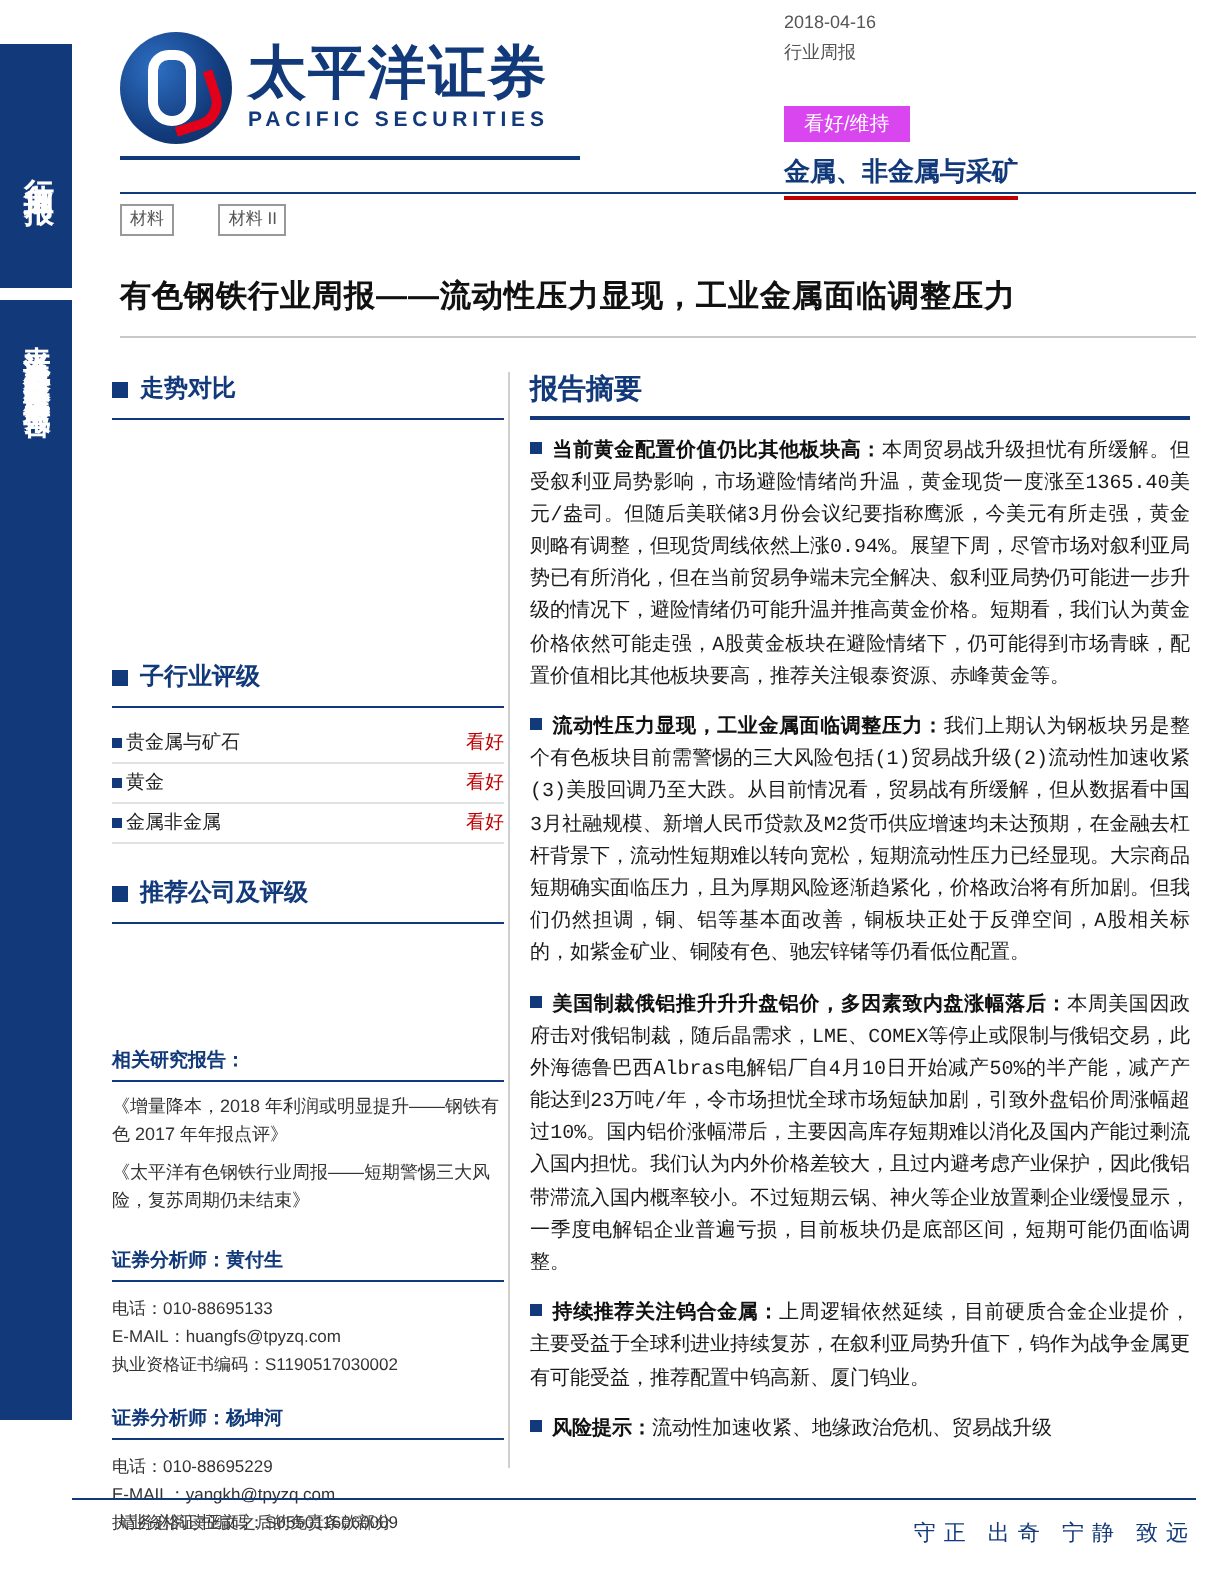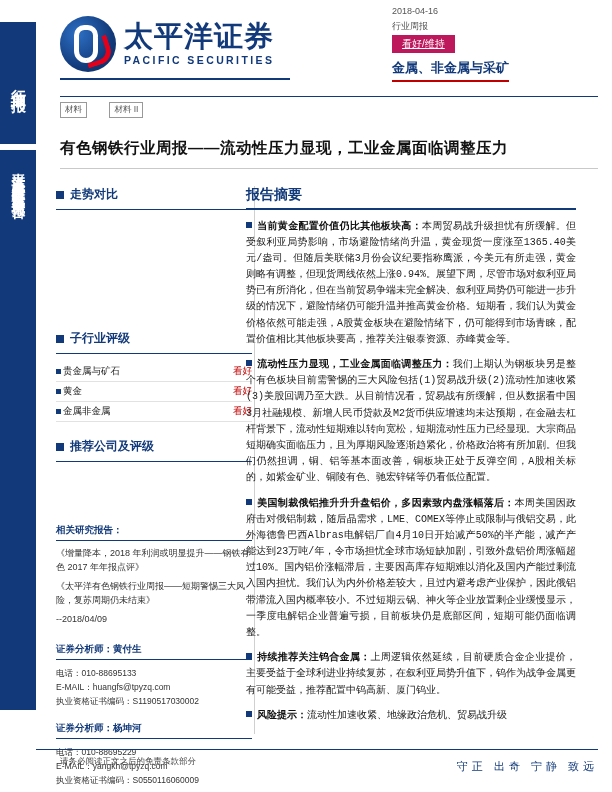"看好/维持" .hr-rating { background: #be185d -> #d946ef; margin-top: 2px -> 20px; text-decoration: underline -> none }
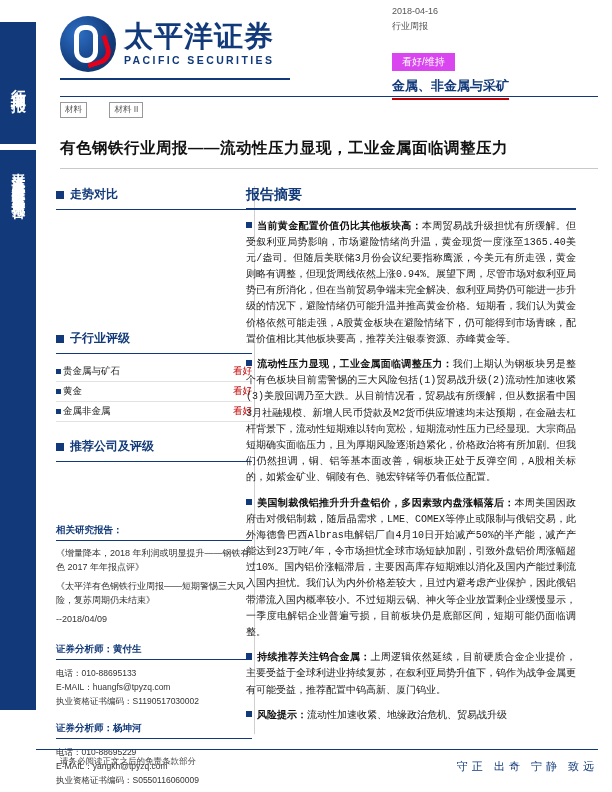"报告摘要" .col-right { left: 246px -> 265px }
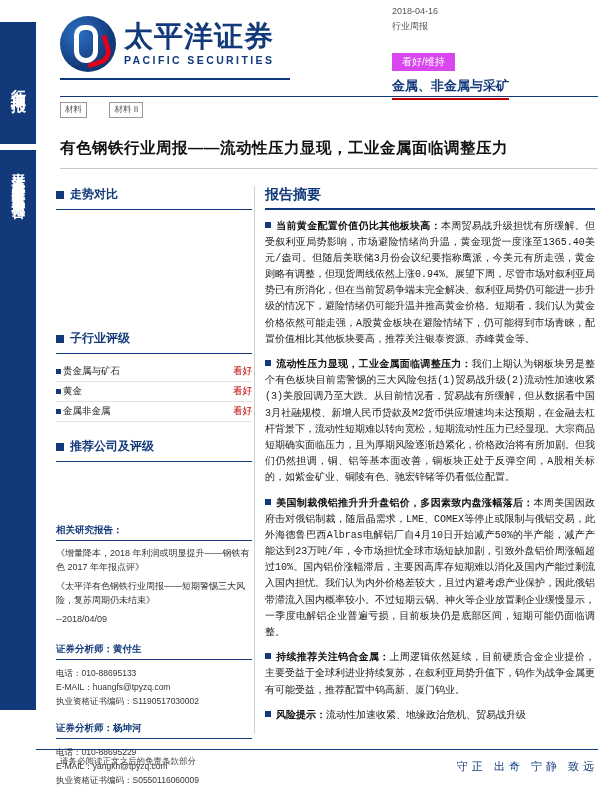"--2018/04/09" div.plain-row { html: <div>--2018/04/09</div> -> none }
